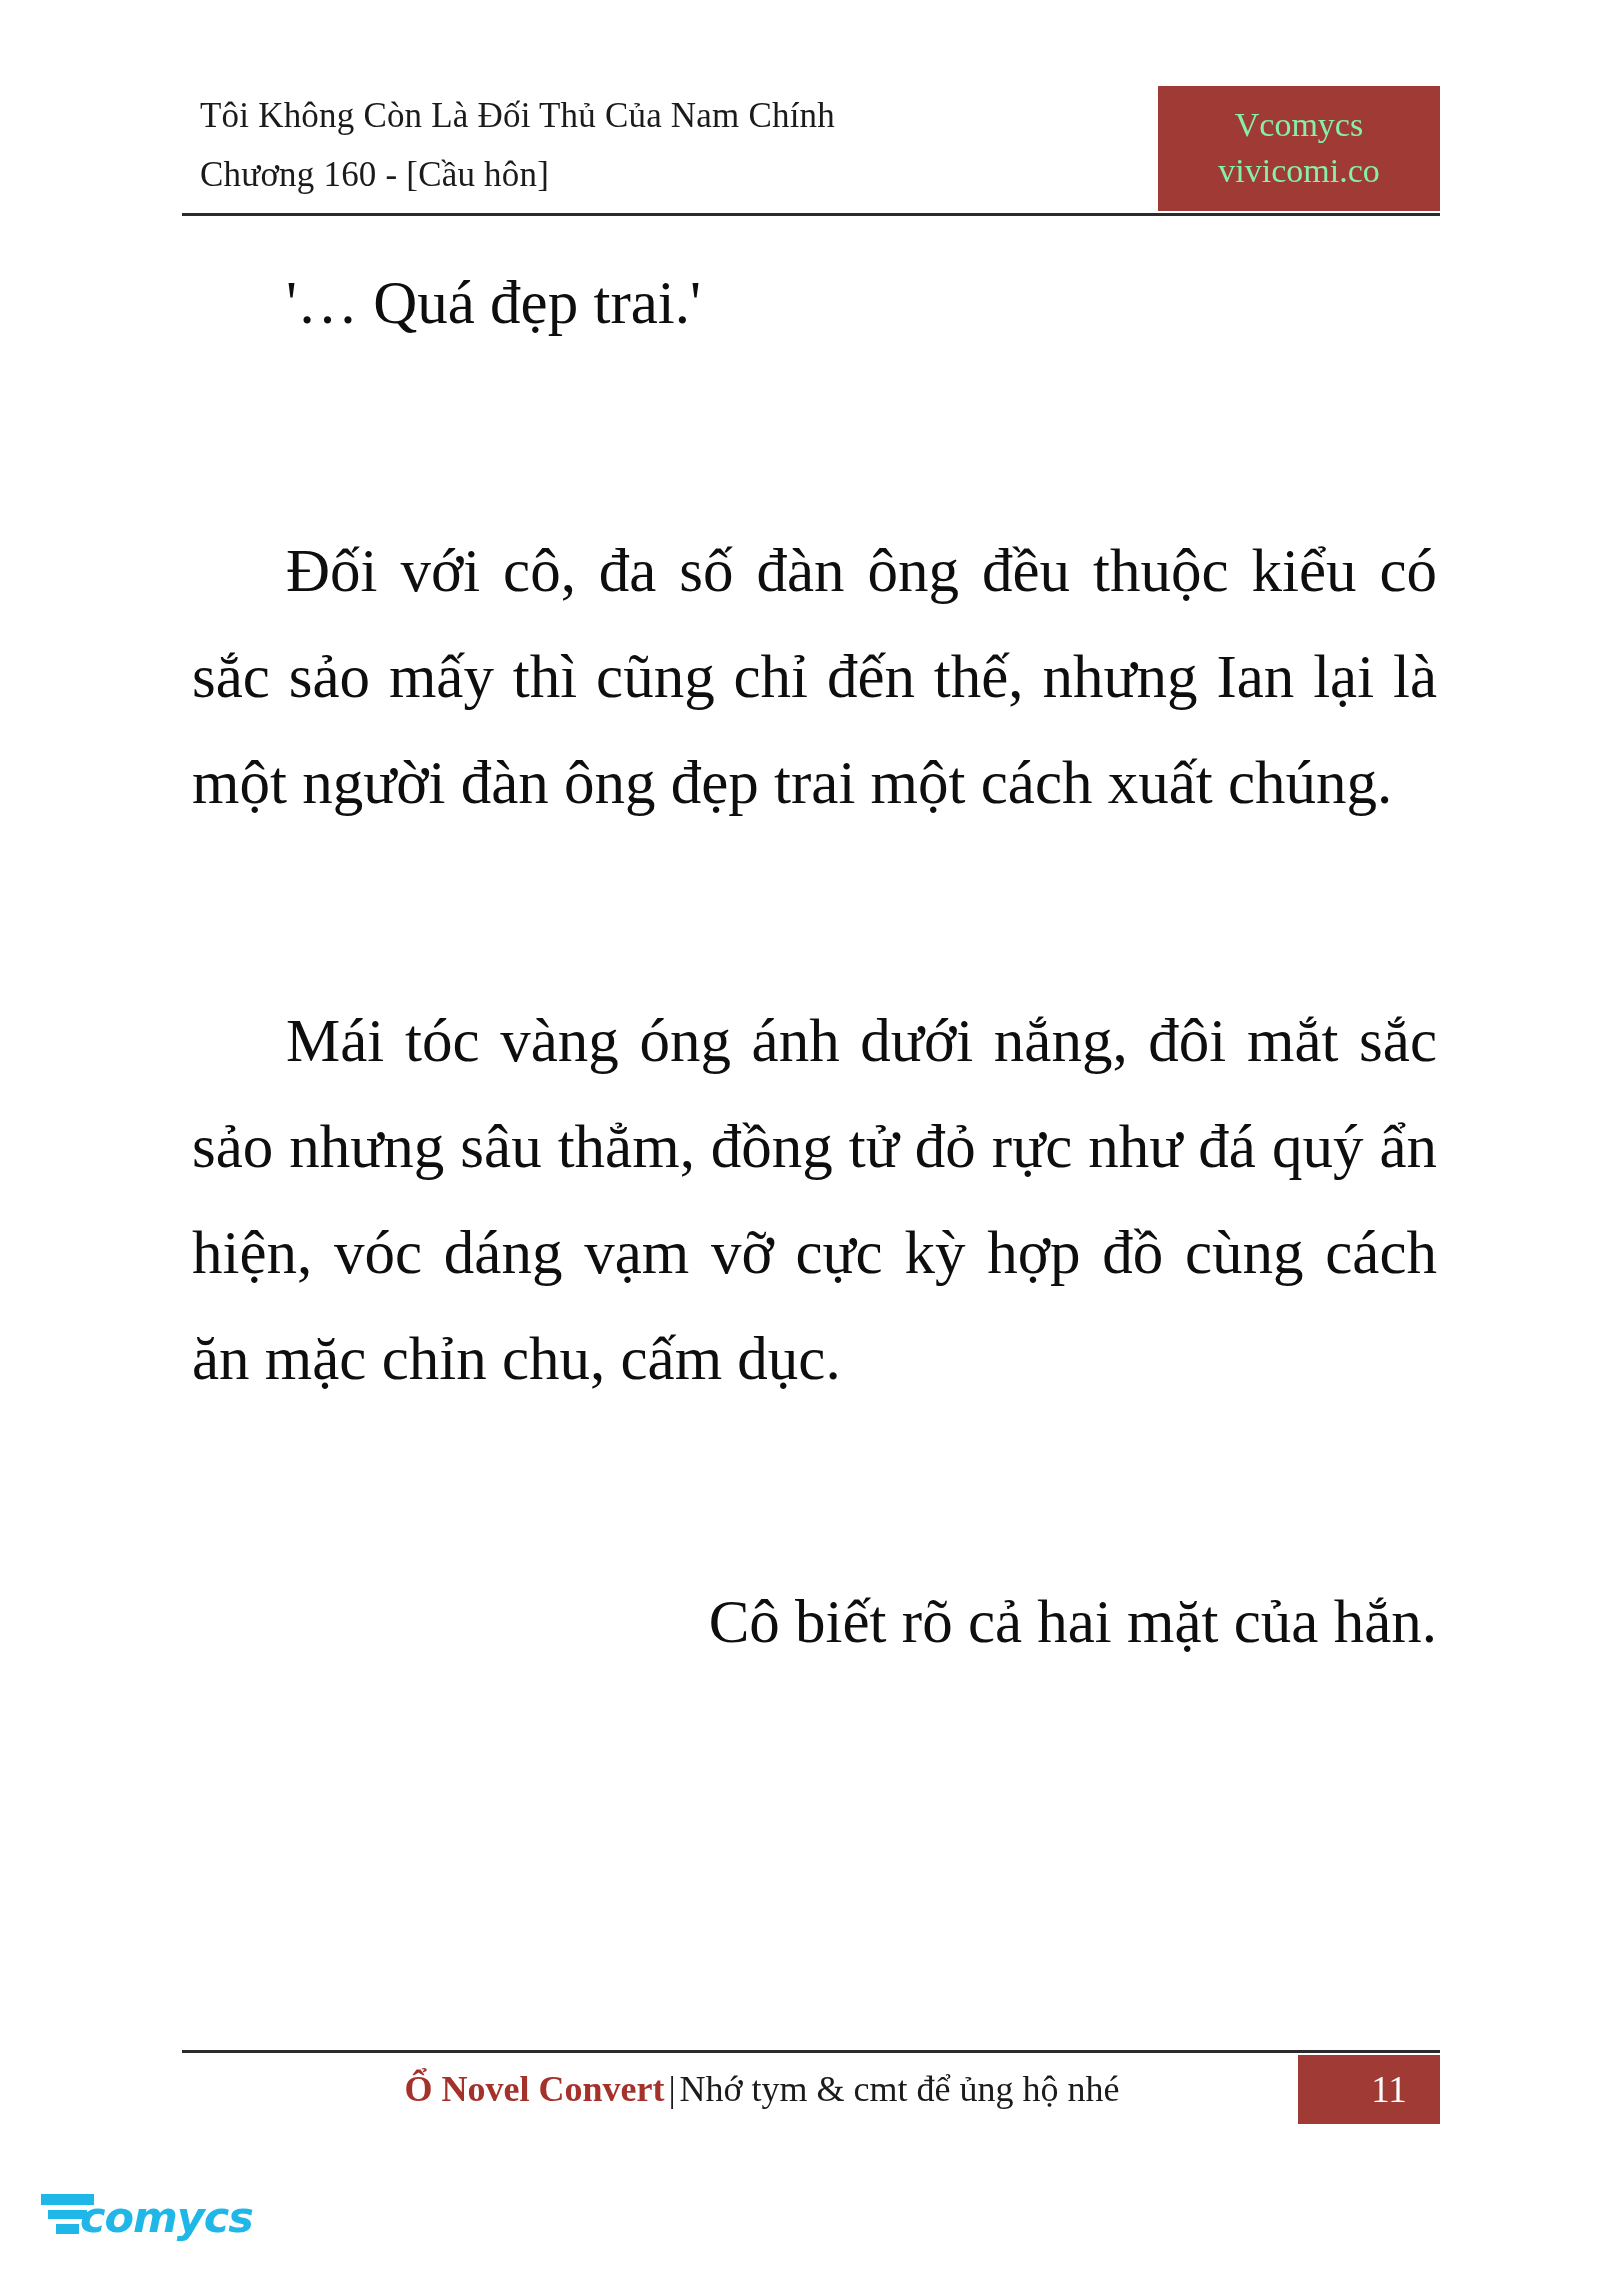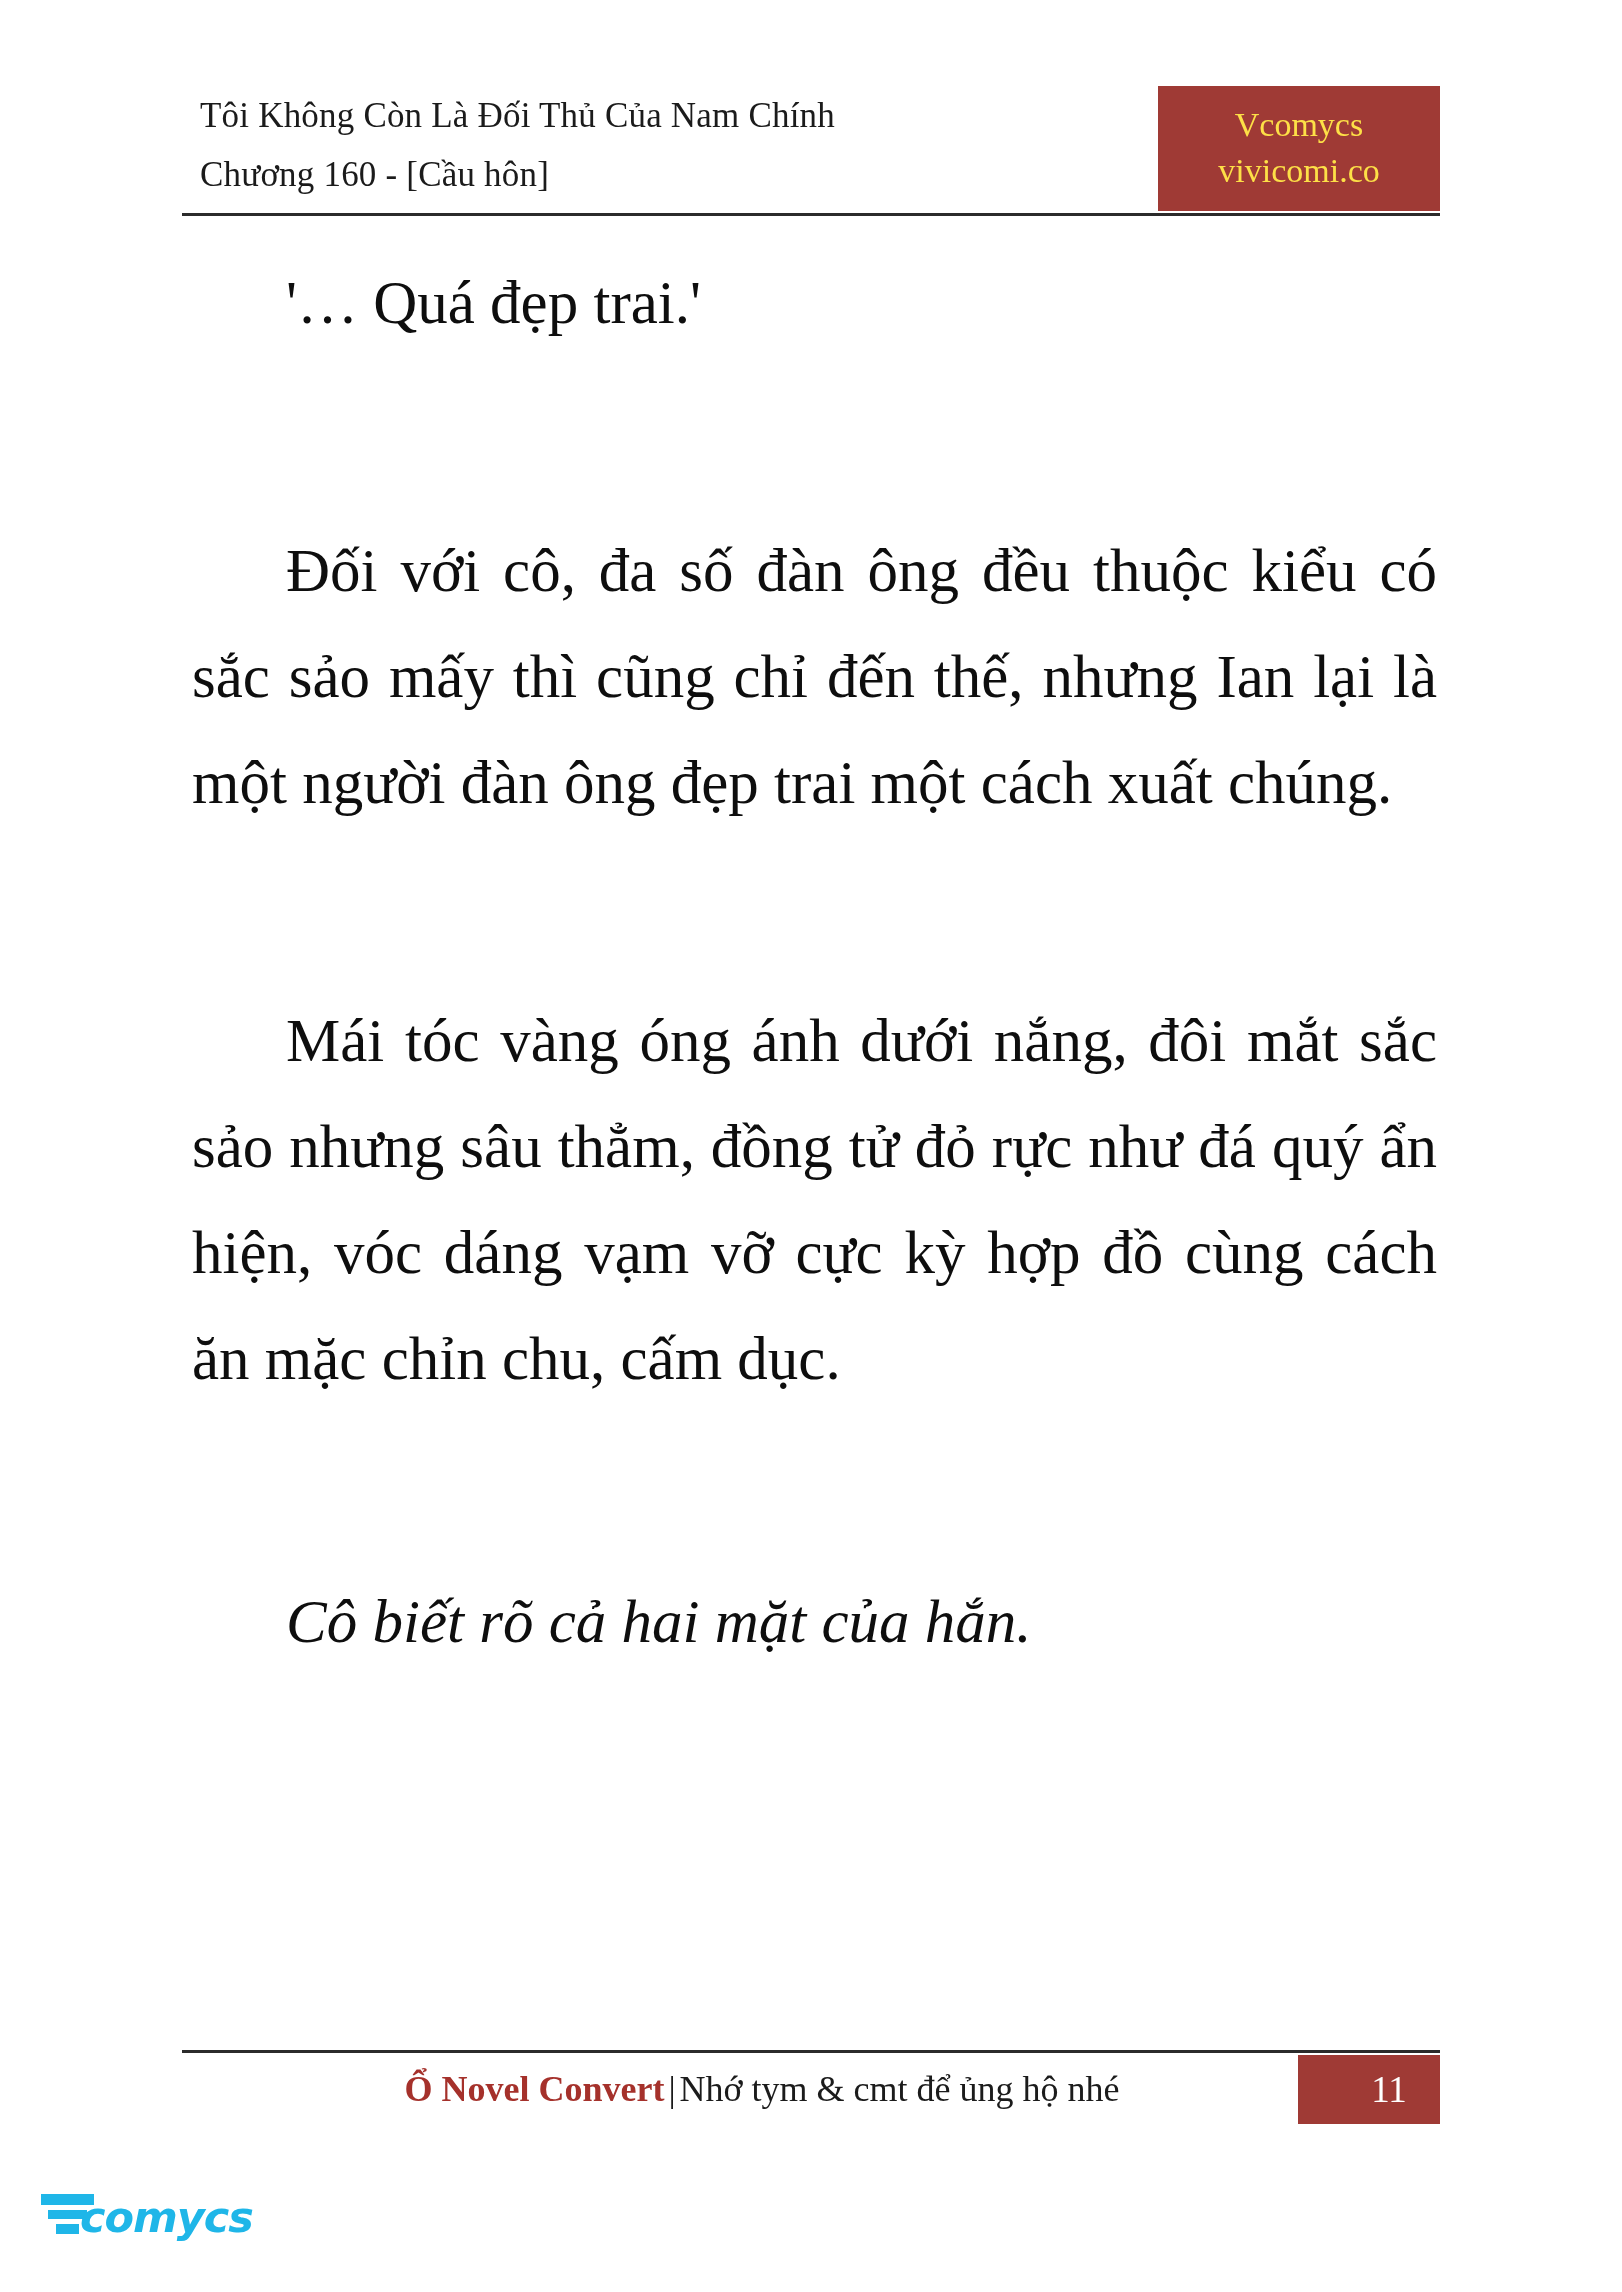"Vcomycs" .brand-badge { color: #fde047 -> #86efac }
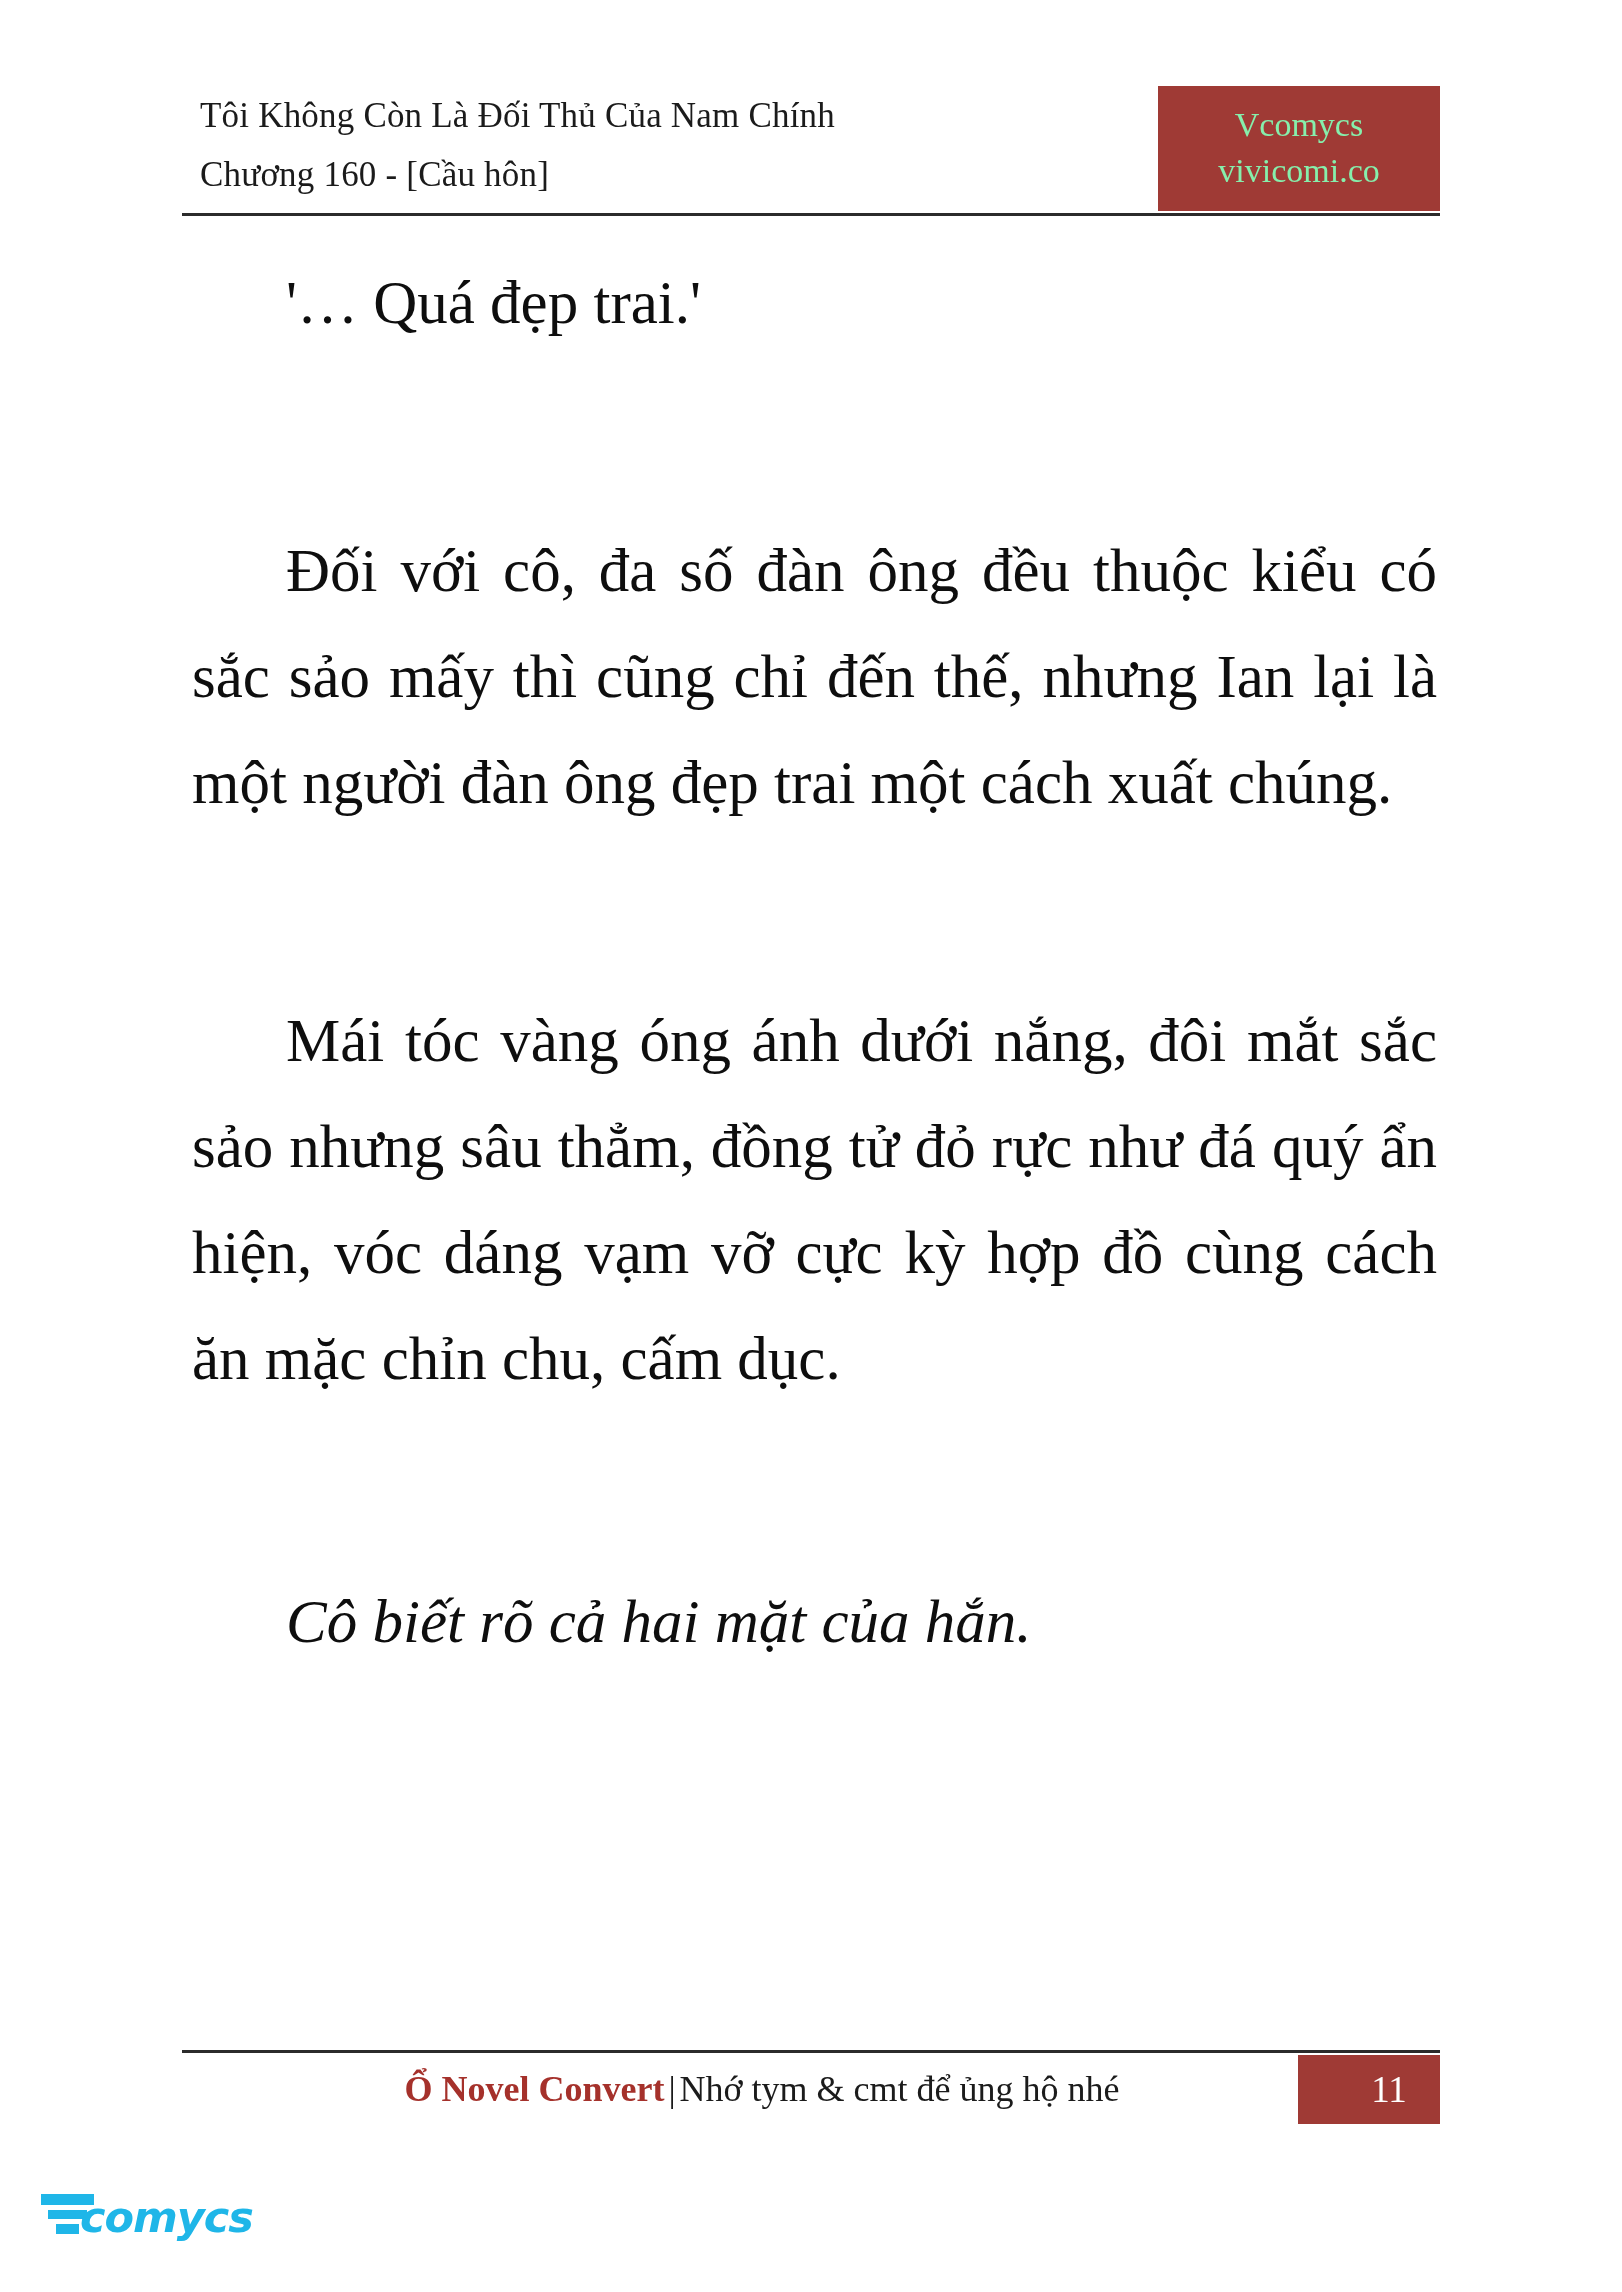"Cô biết rõ cả hai" p.last-line { font-style: italic -> none; text-align: left -> right }
